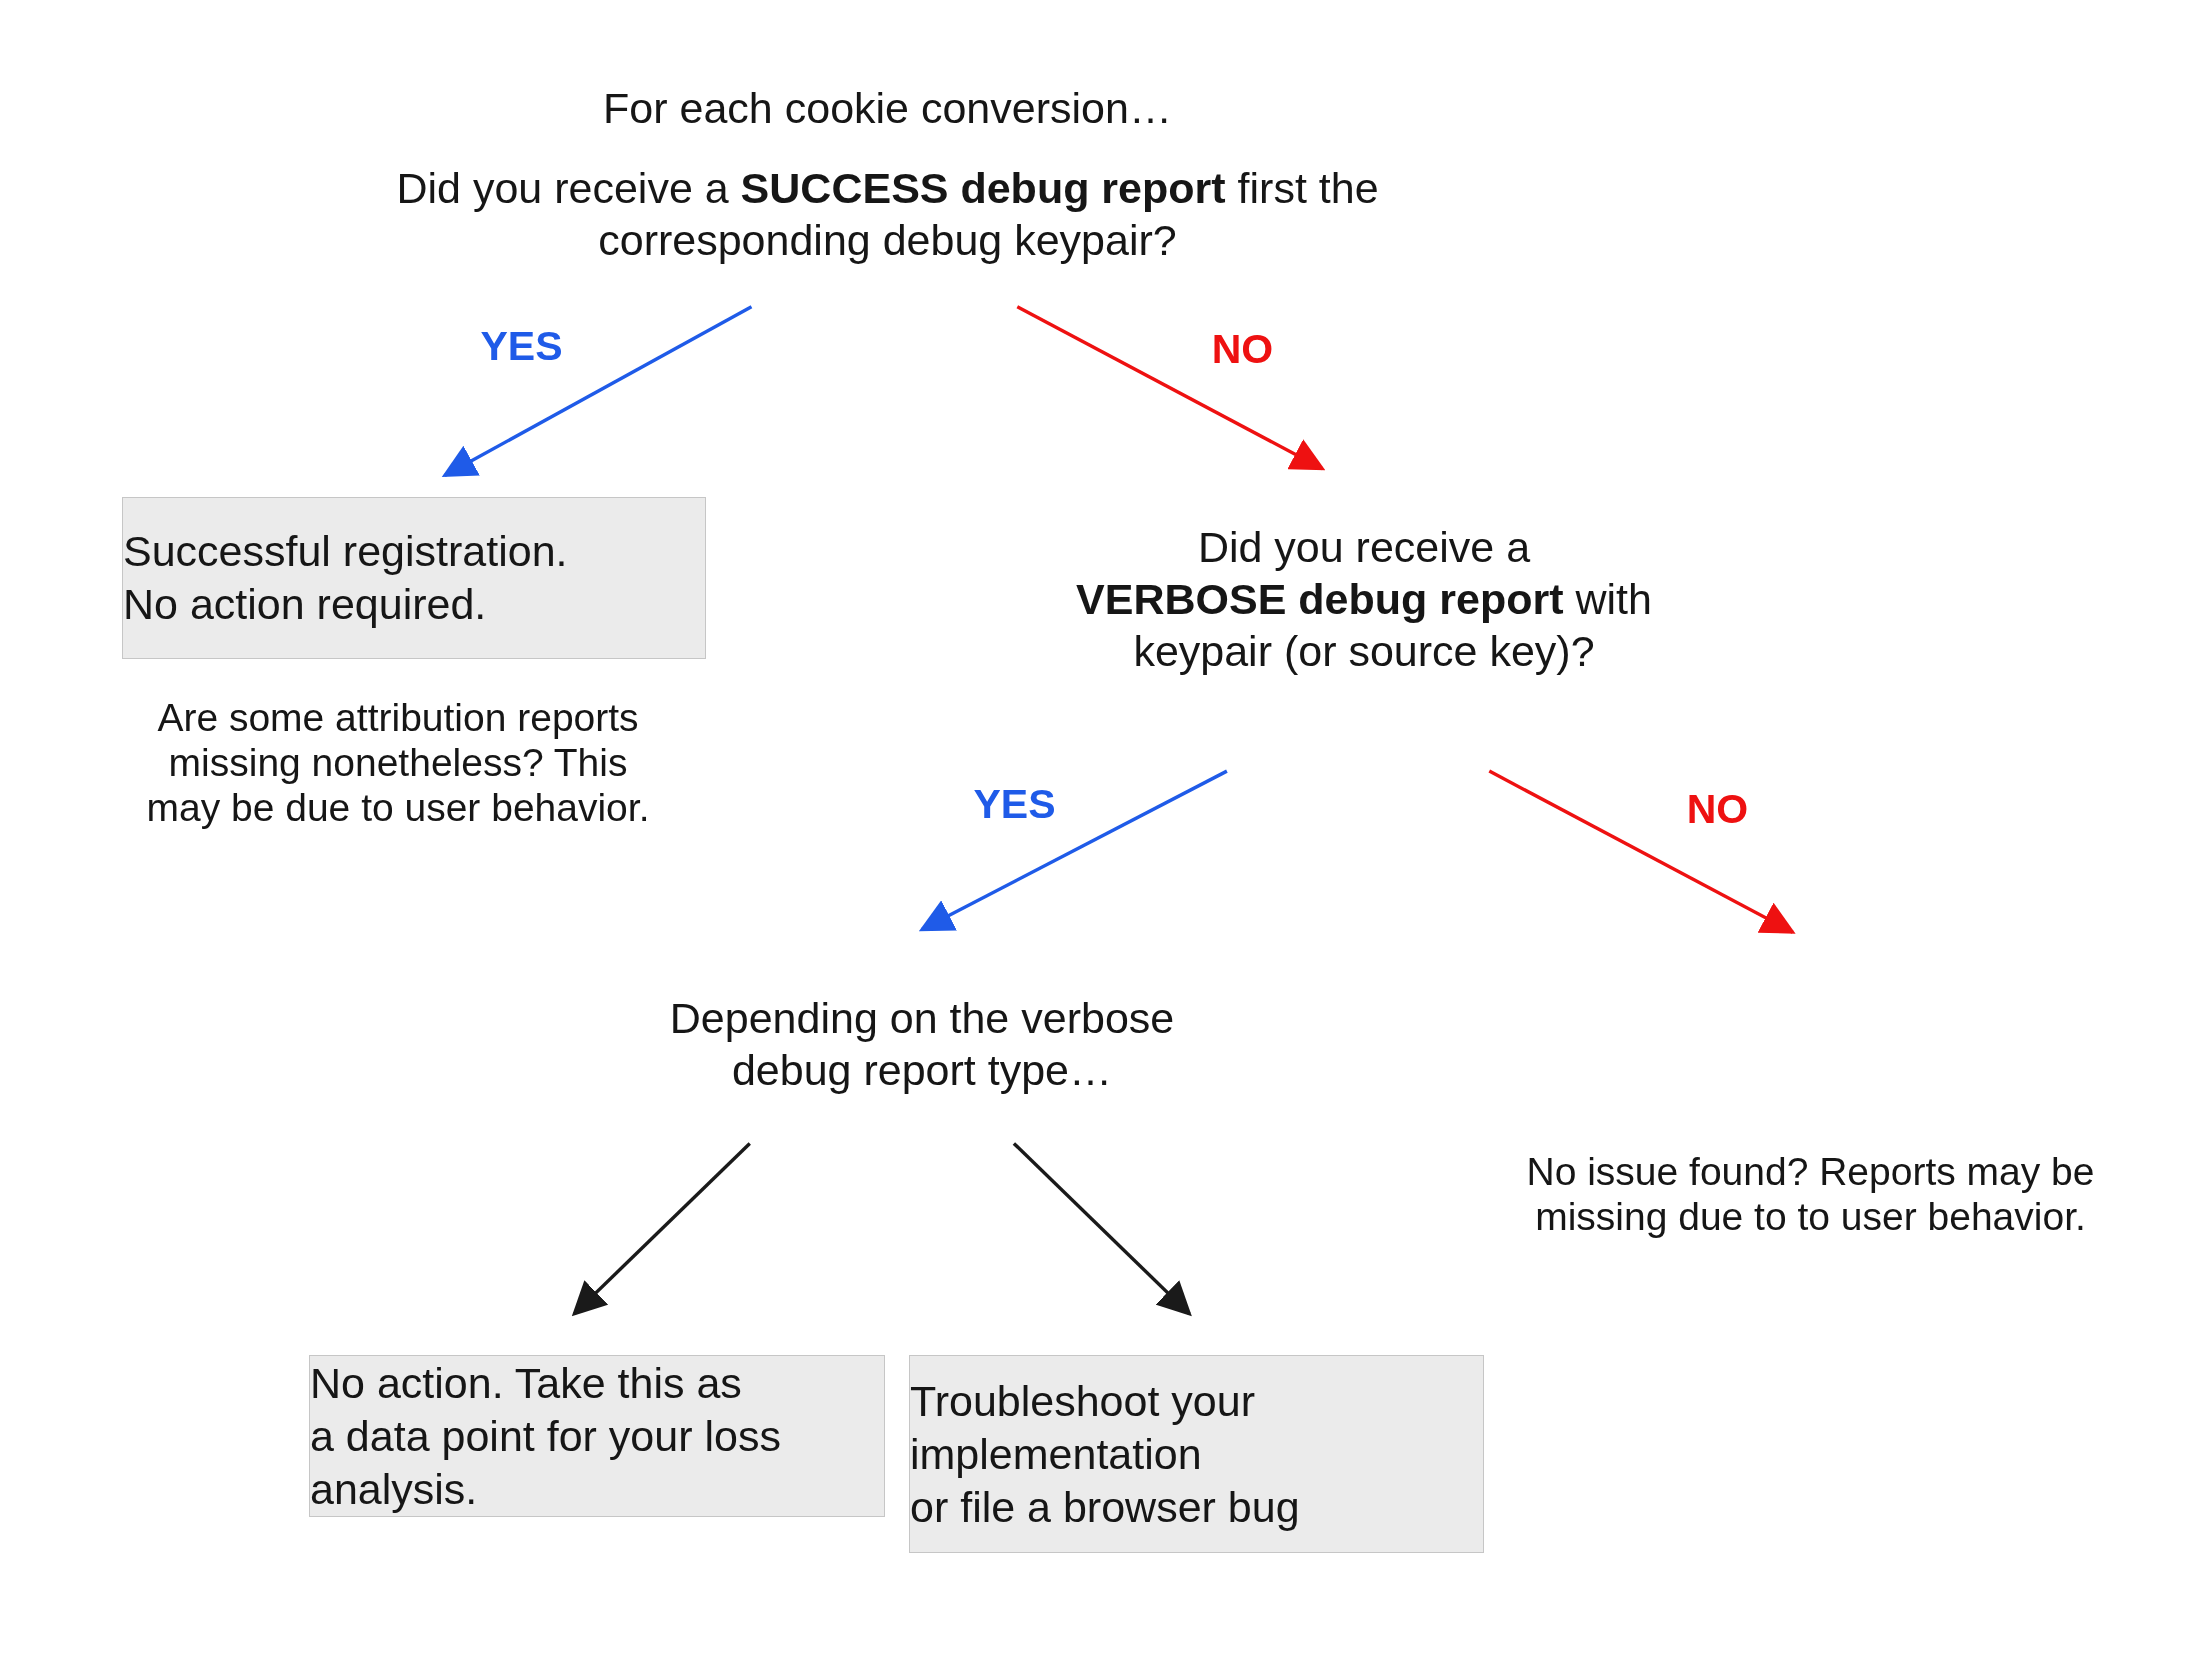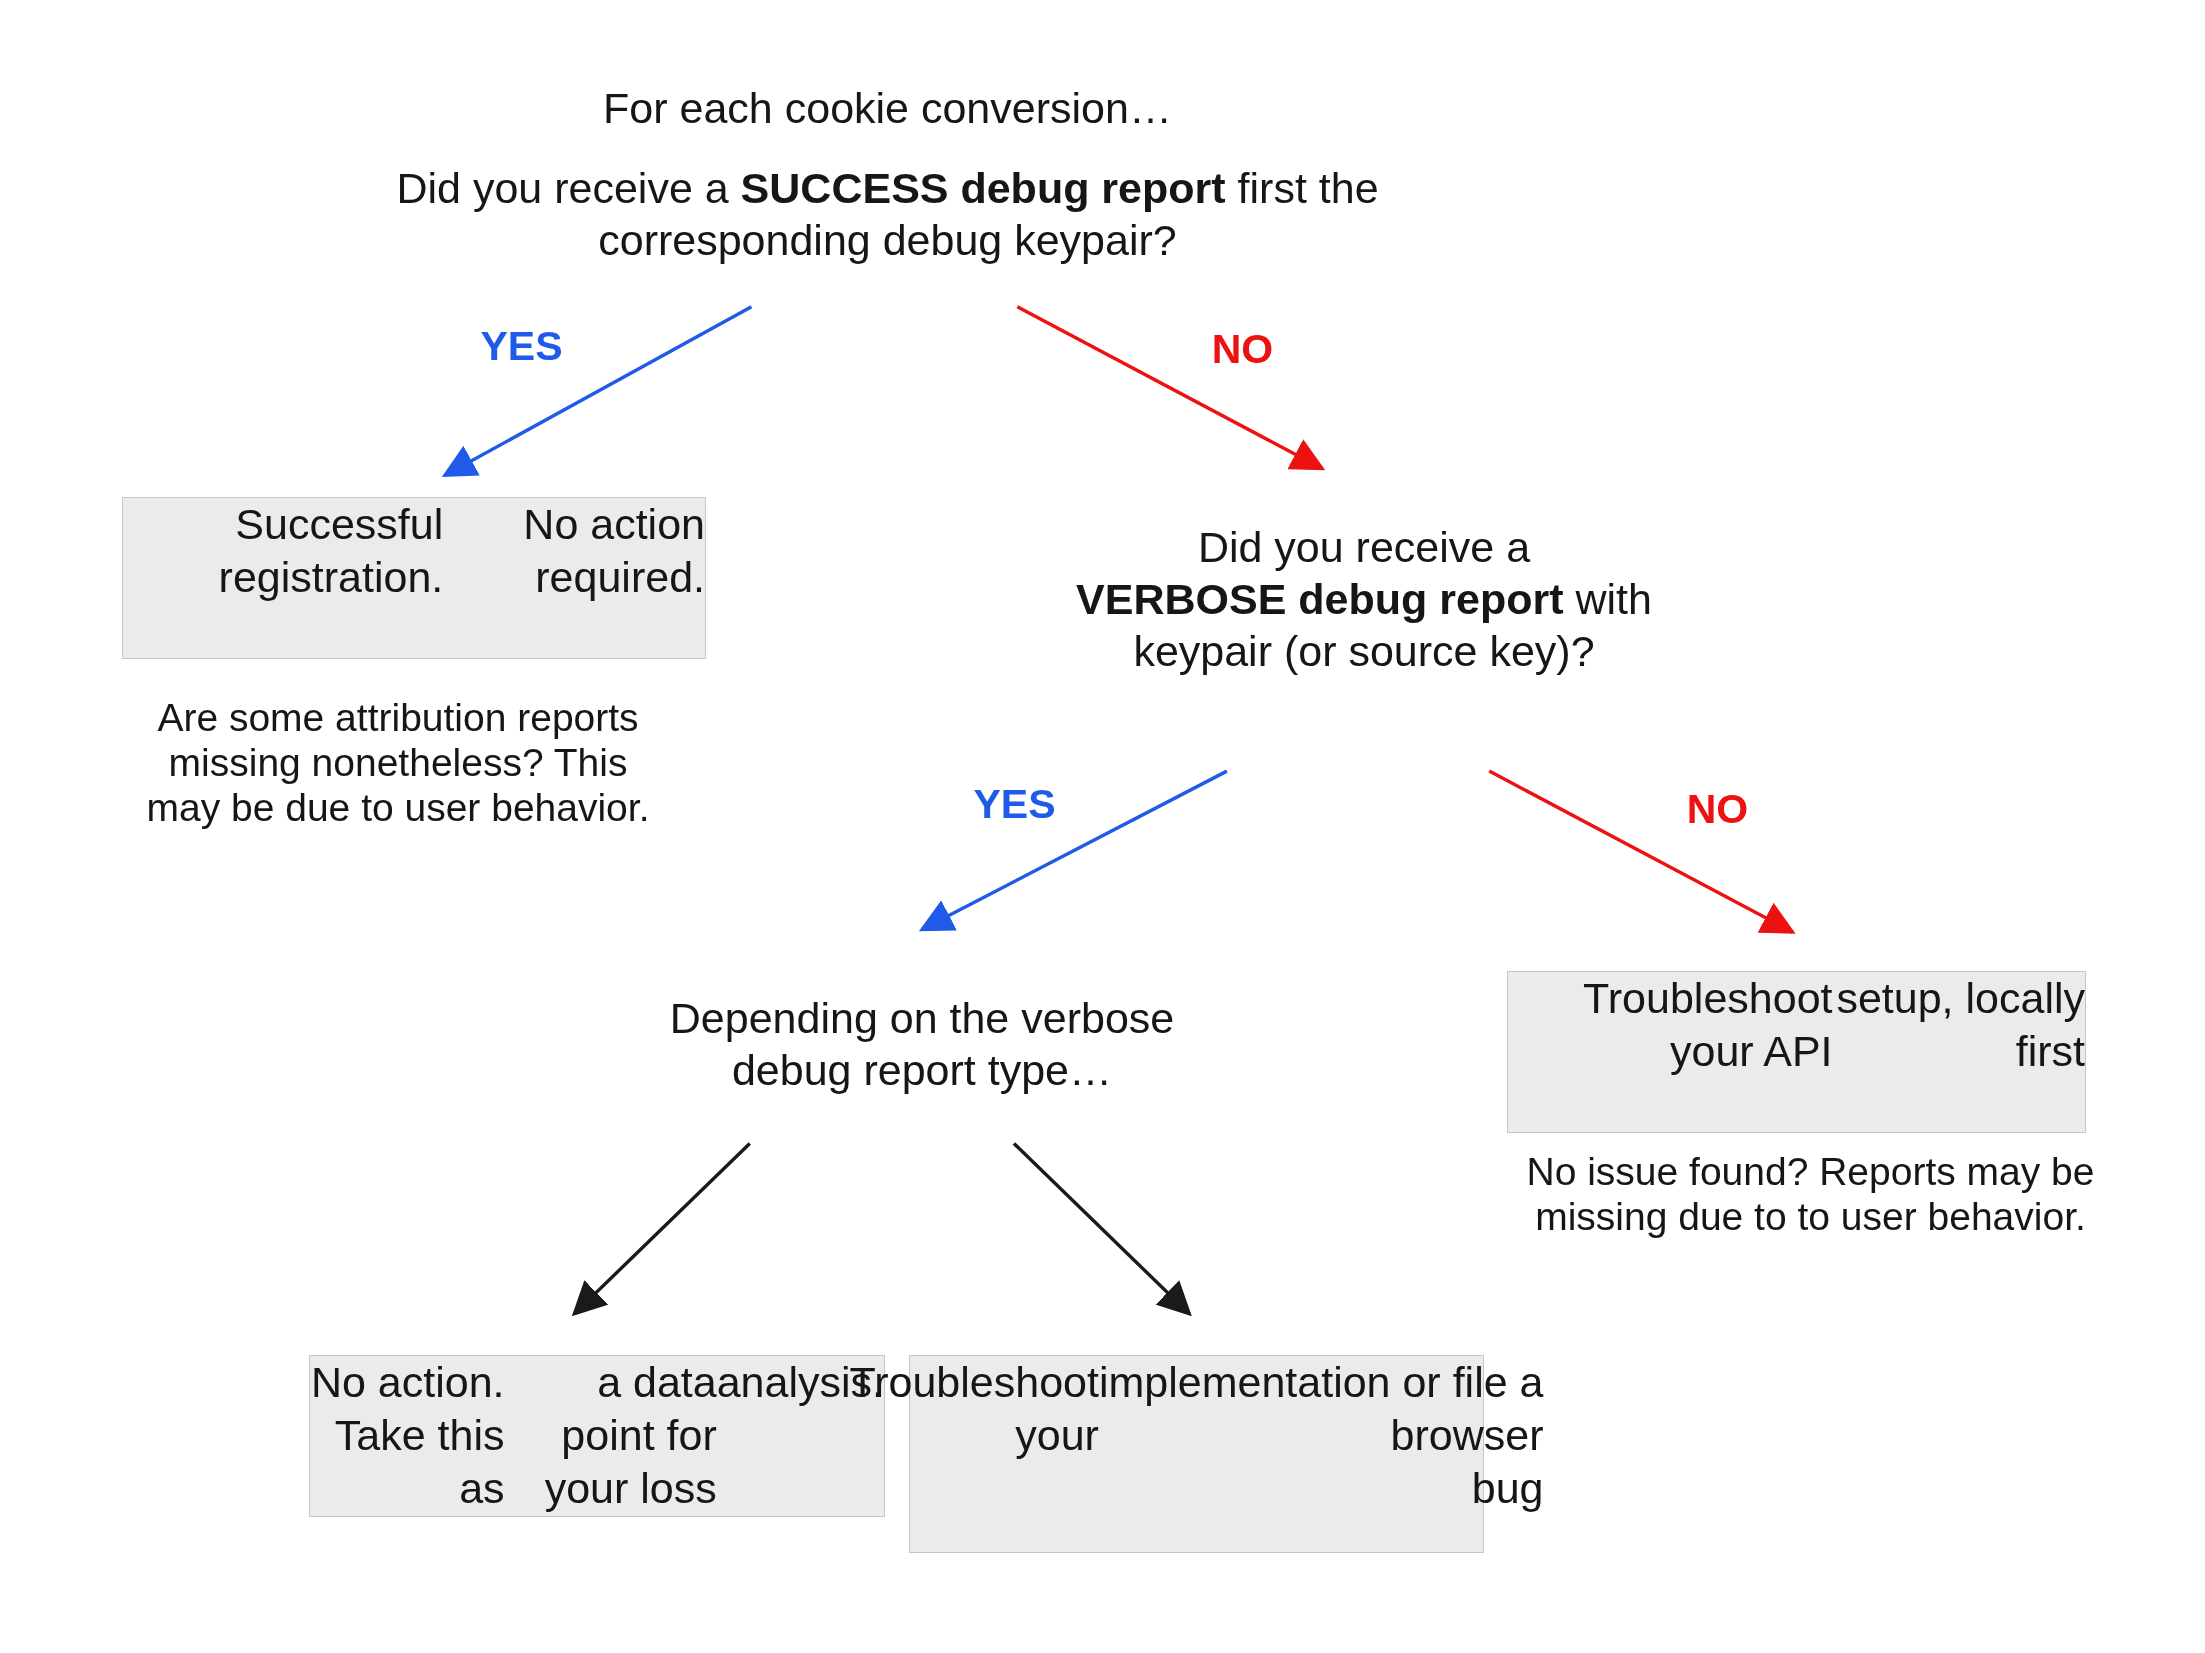"Successful registration." .box { flex-direction: row -> column; text-align: right -> left }
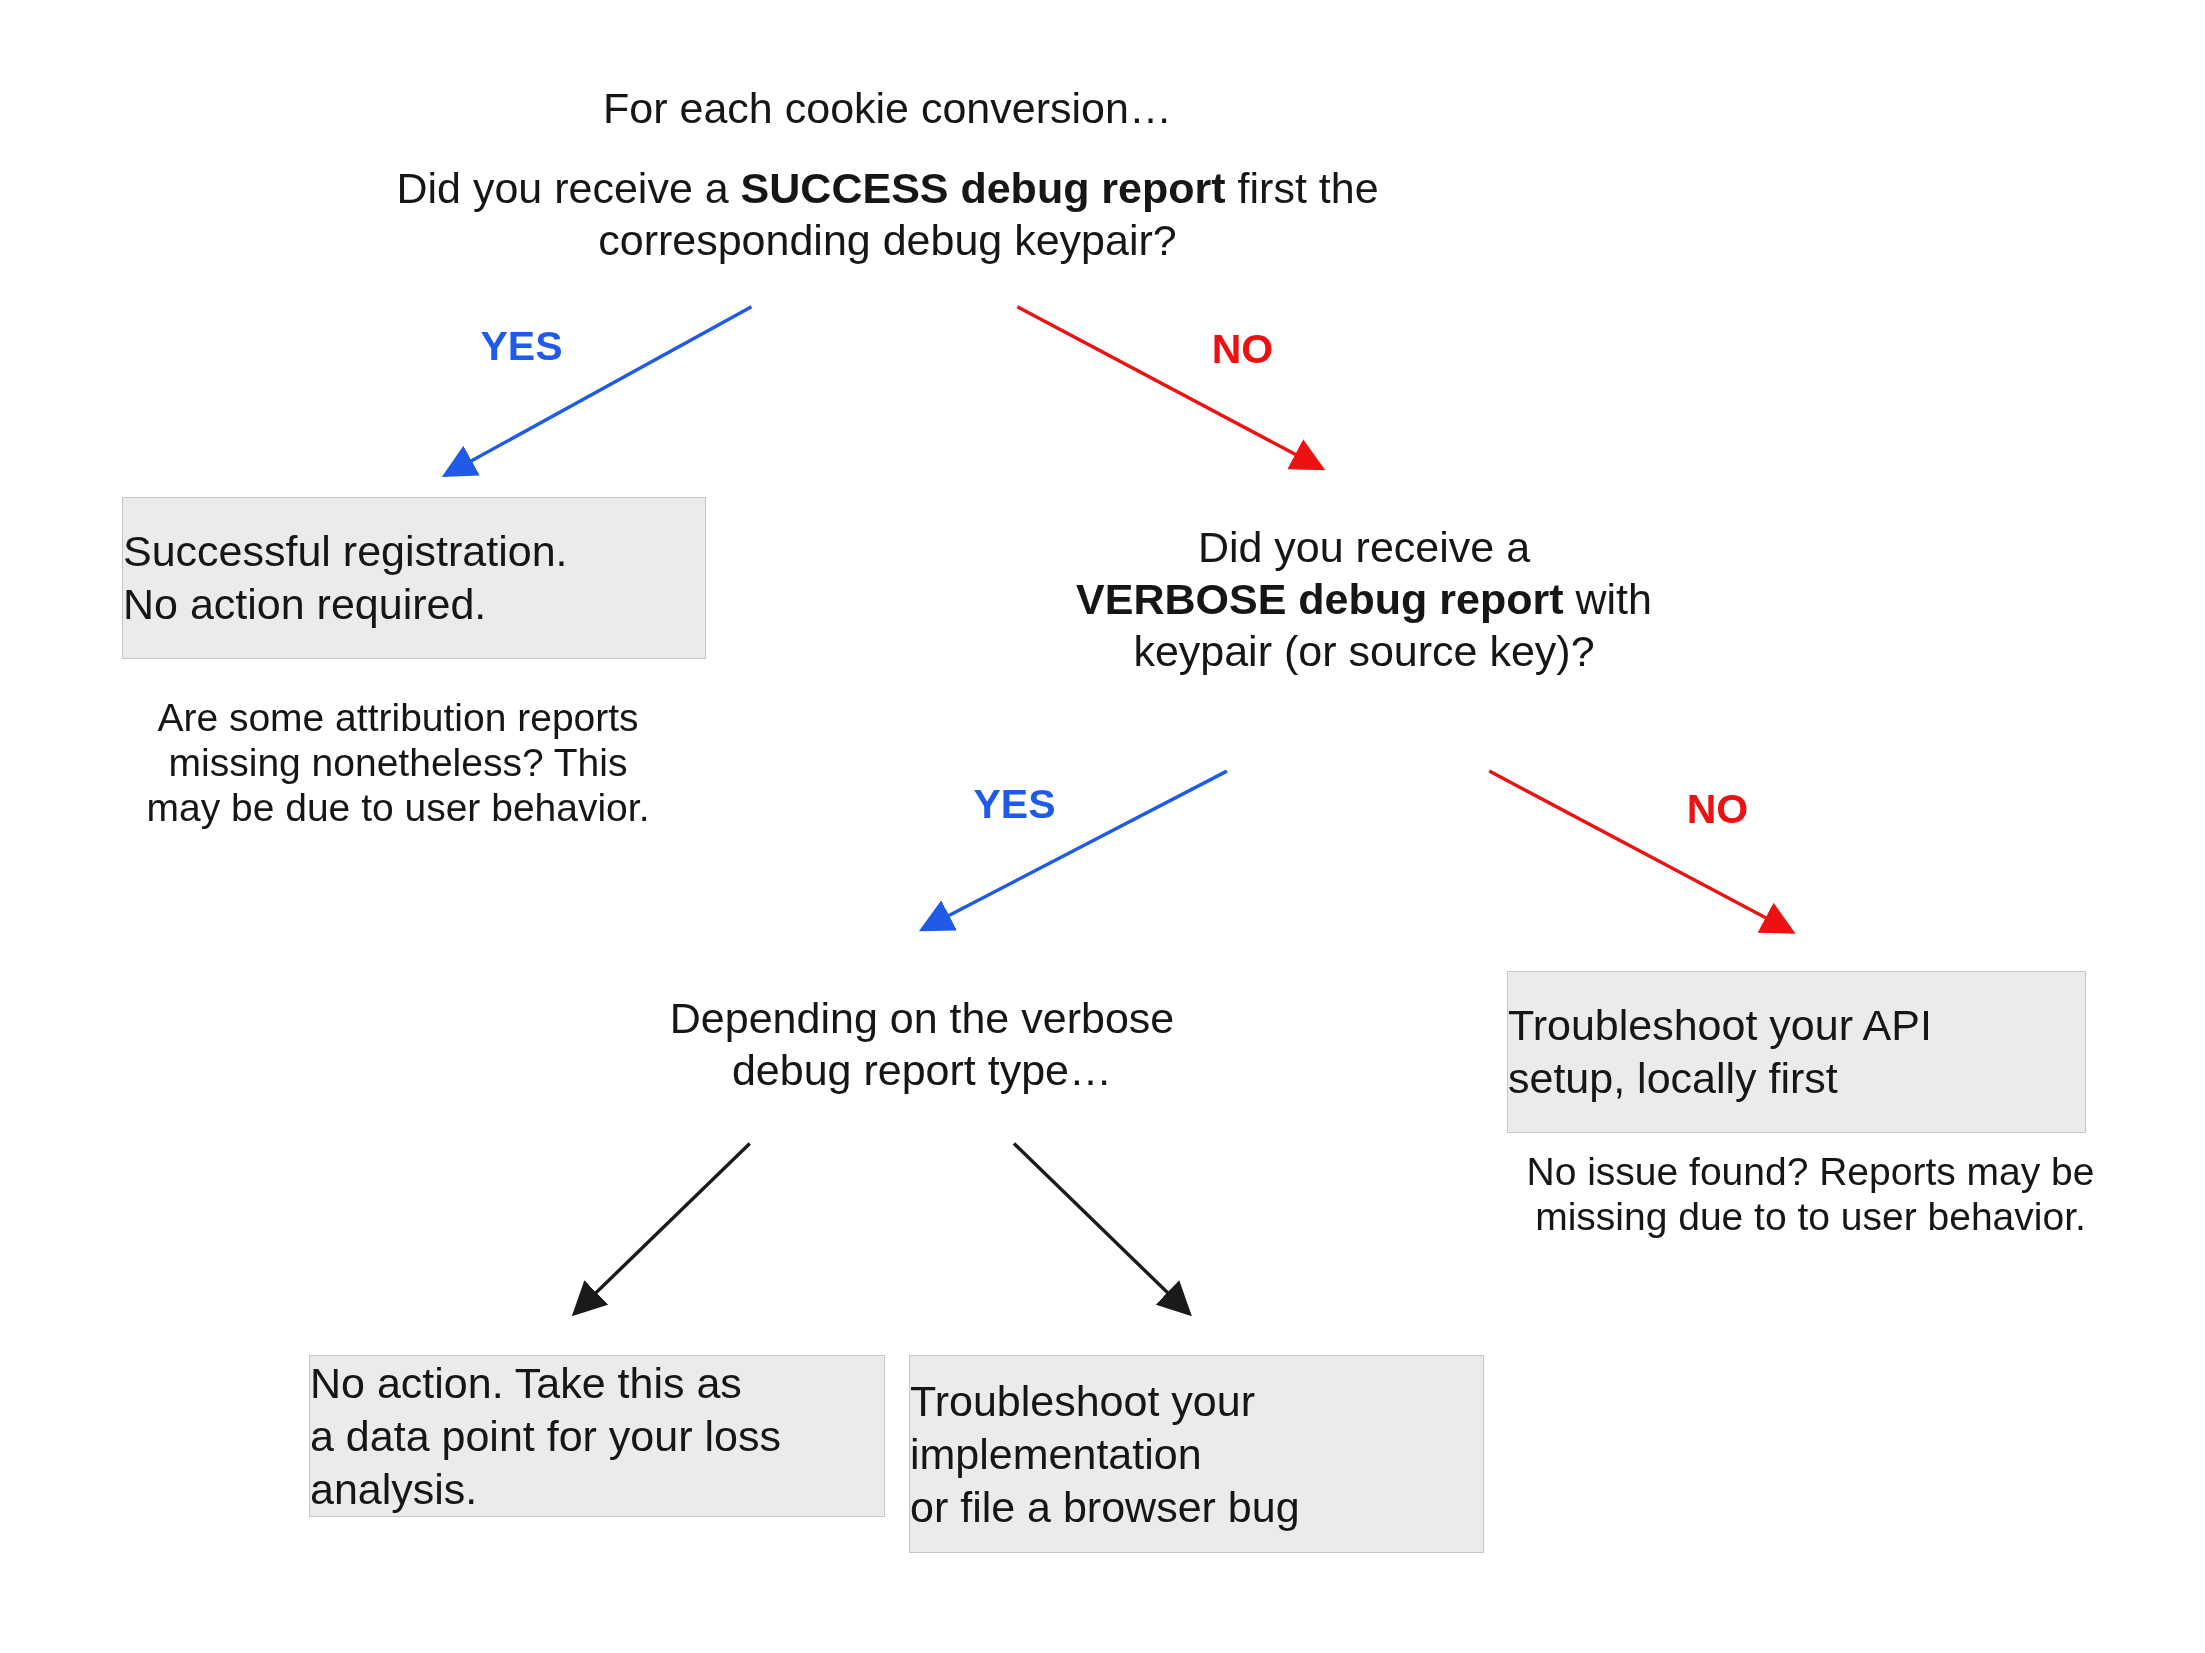"Troubleshoot your API" div.box { html: <div> <div>Troubleshoot your API</div> <div>setup, locally first</div> </div> -> none }
